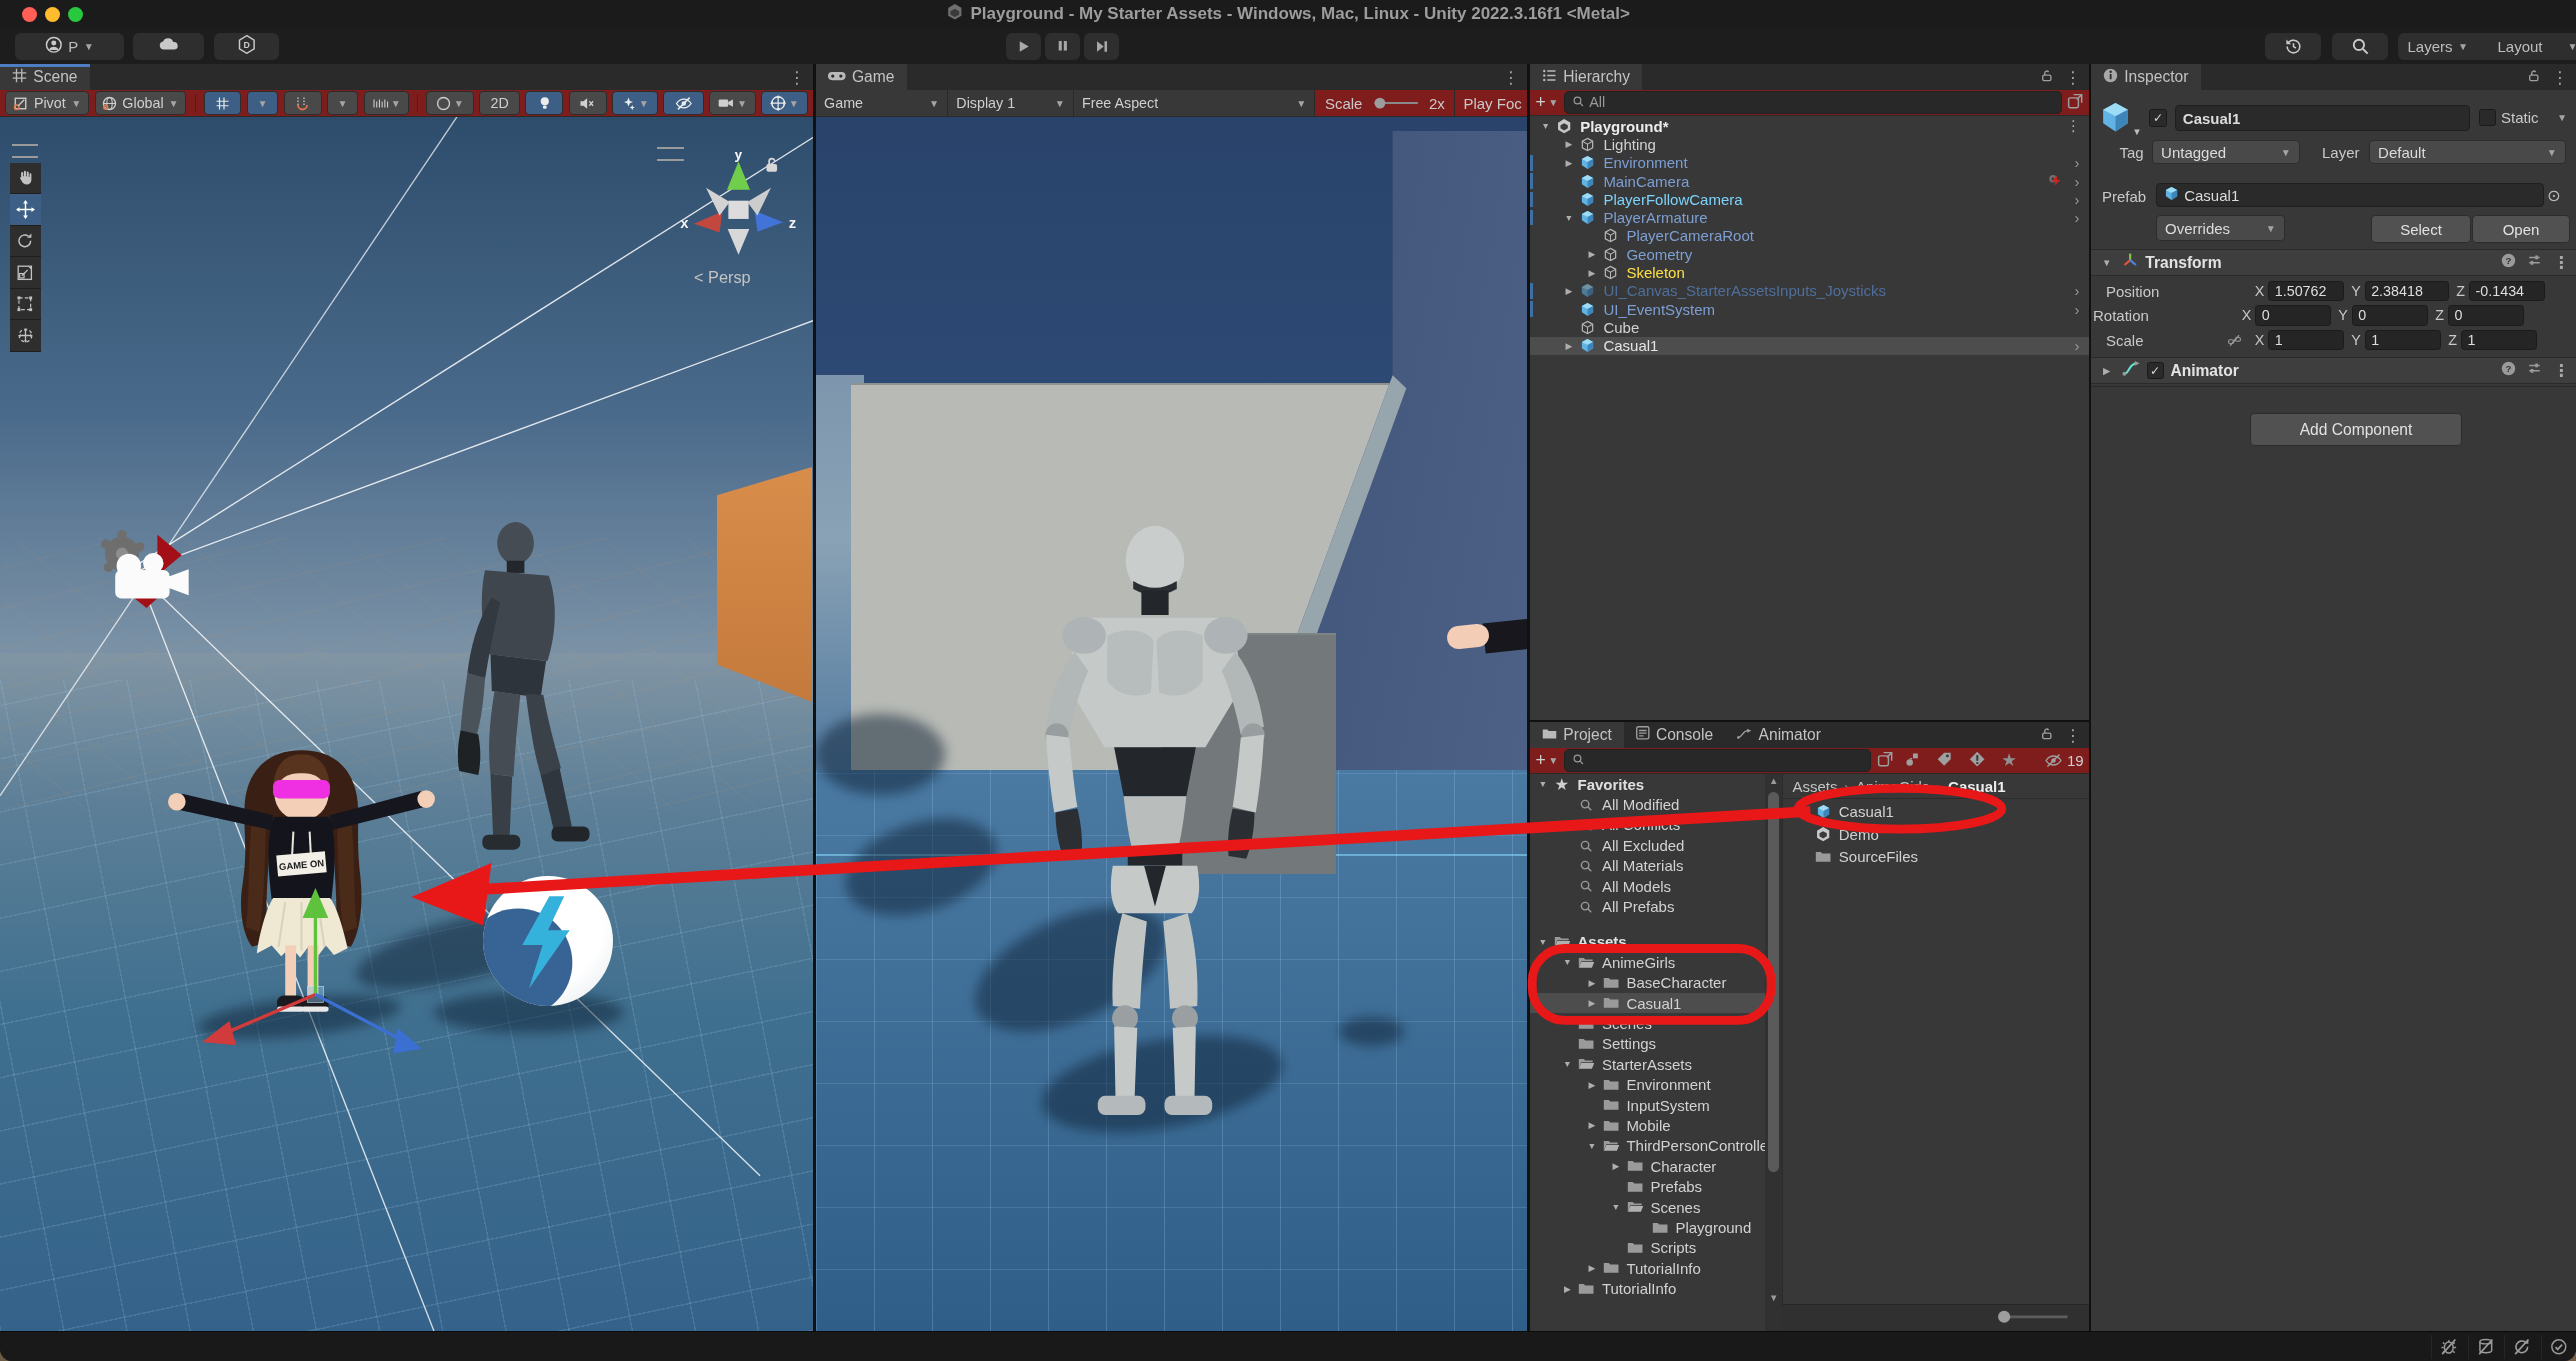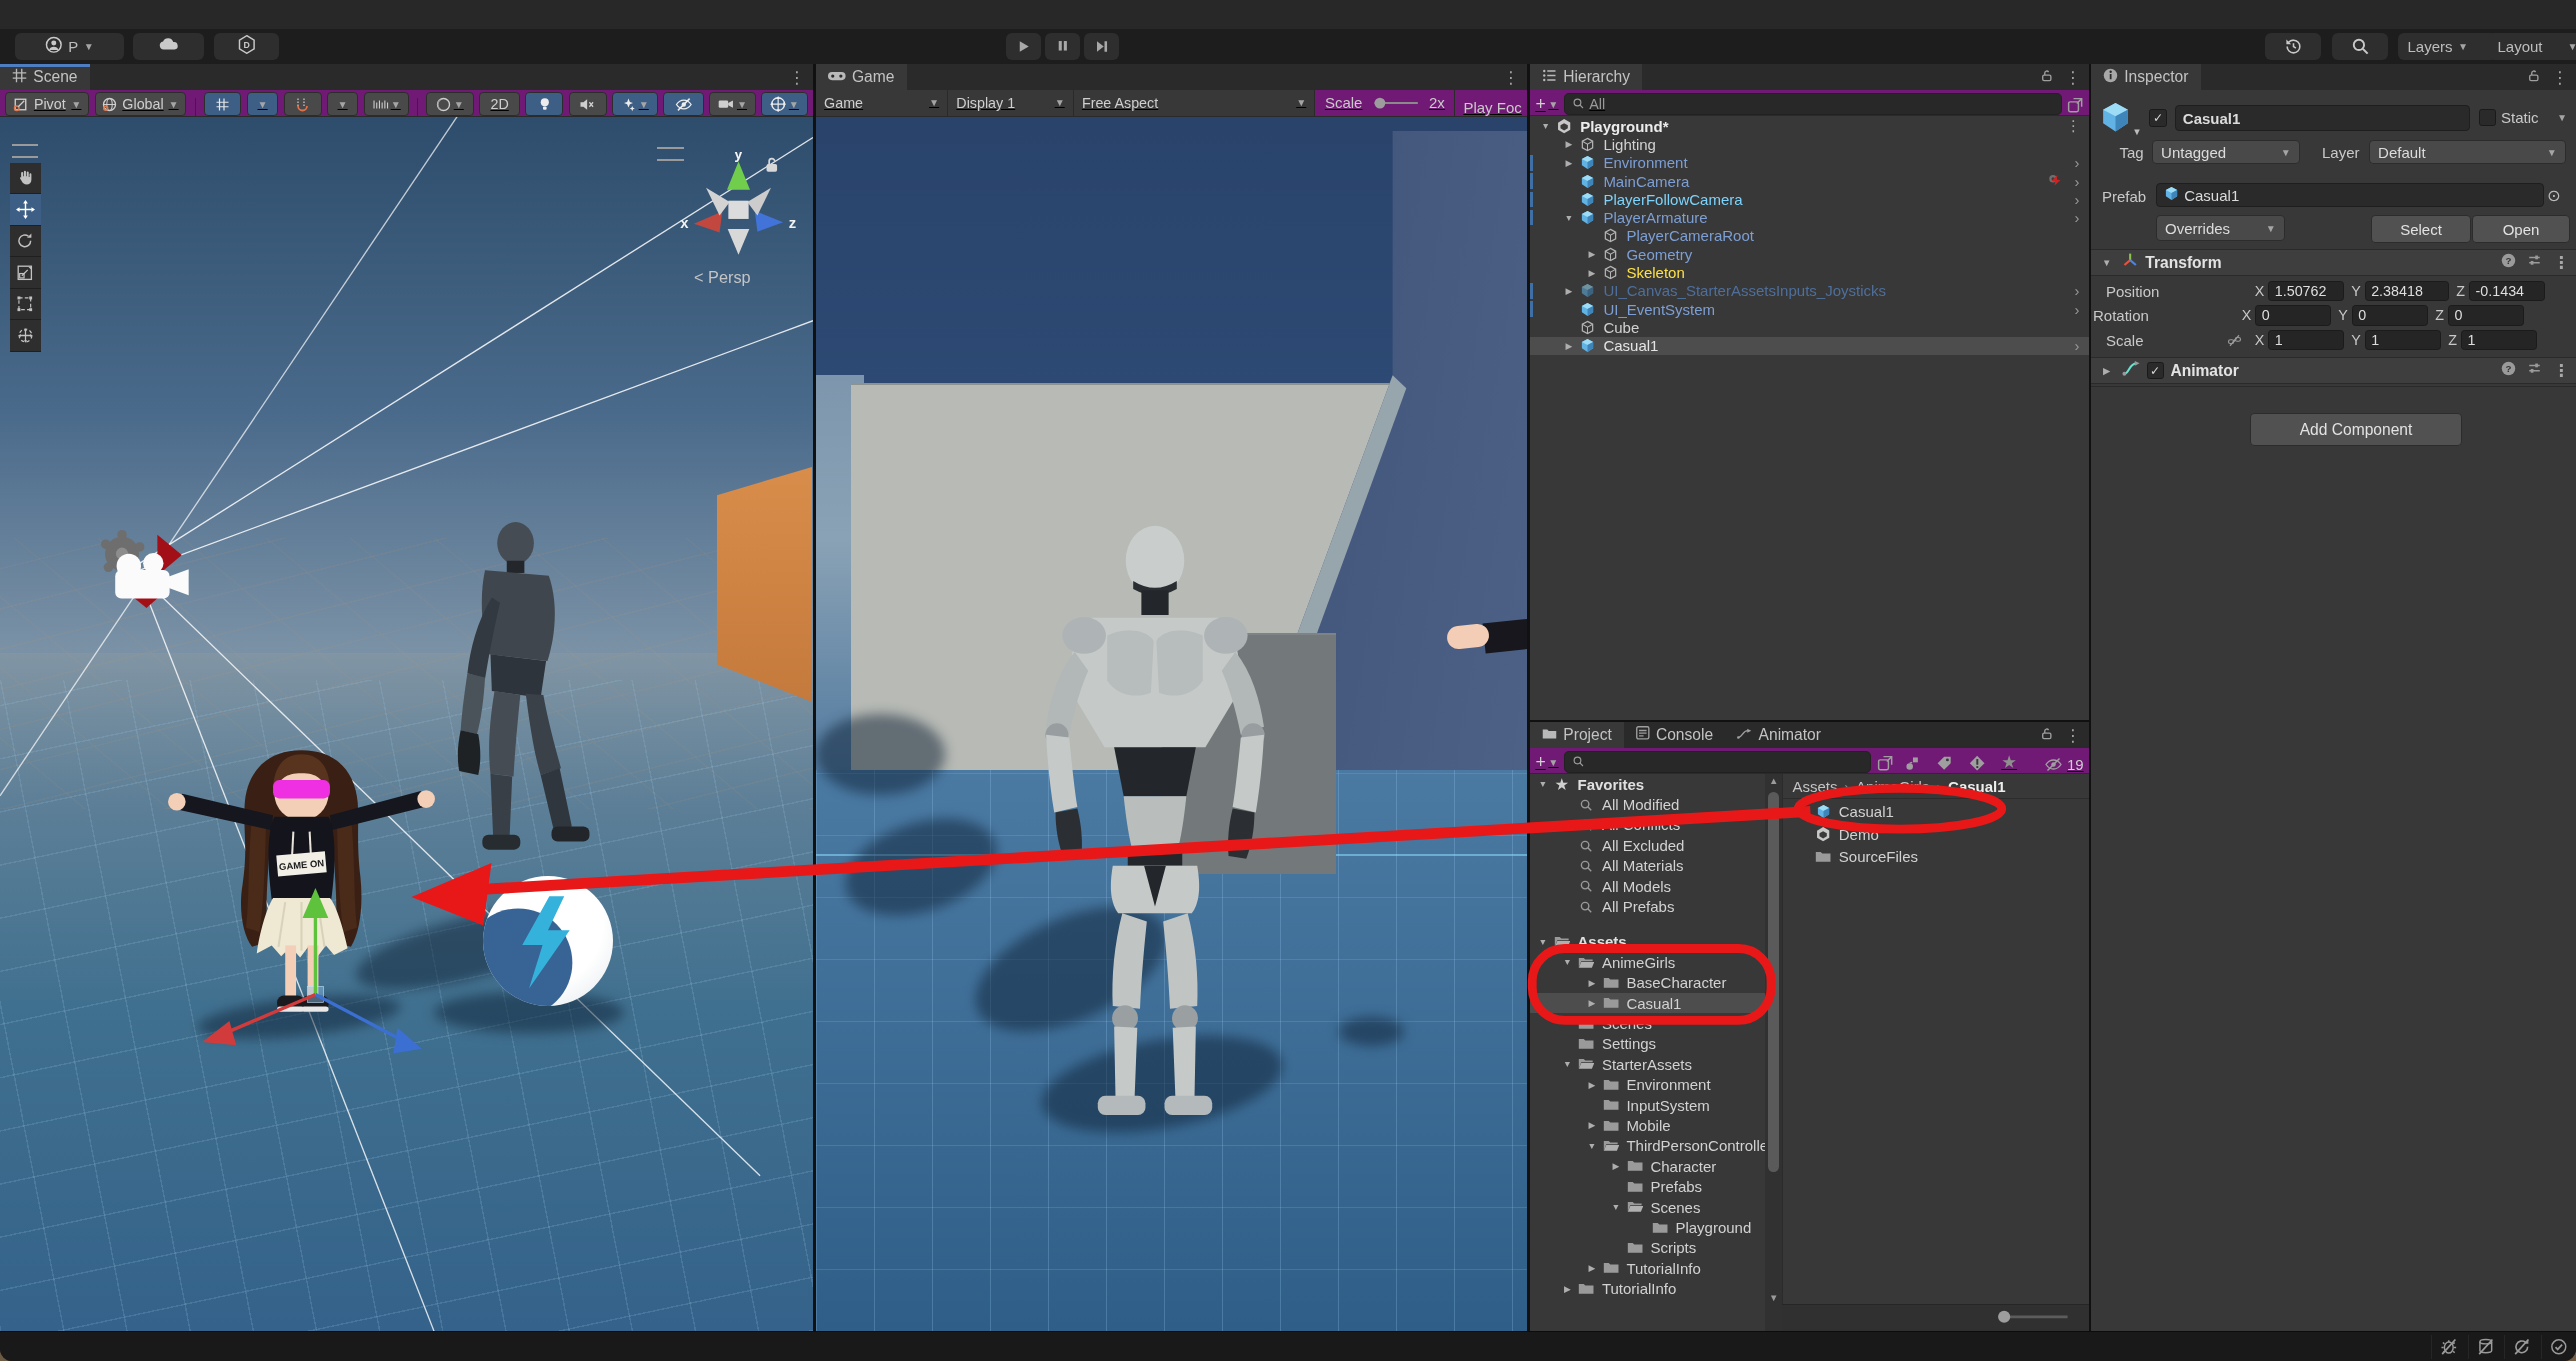"Playground - My Starter Assets" div.titlebar { html: none -> <div> <div></div> <div></div> <div></div> <div> <span><svg> <path></path> <path></path> </svg></span> <span>Playground - My Starter Assets - Windows, Mac, Linux - Unity 2022.3.16f1 &lt;Metal&gt;</span> </div> </div> }
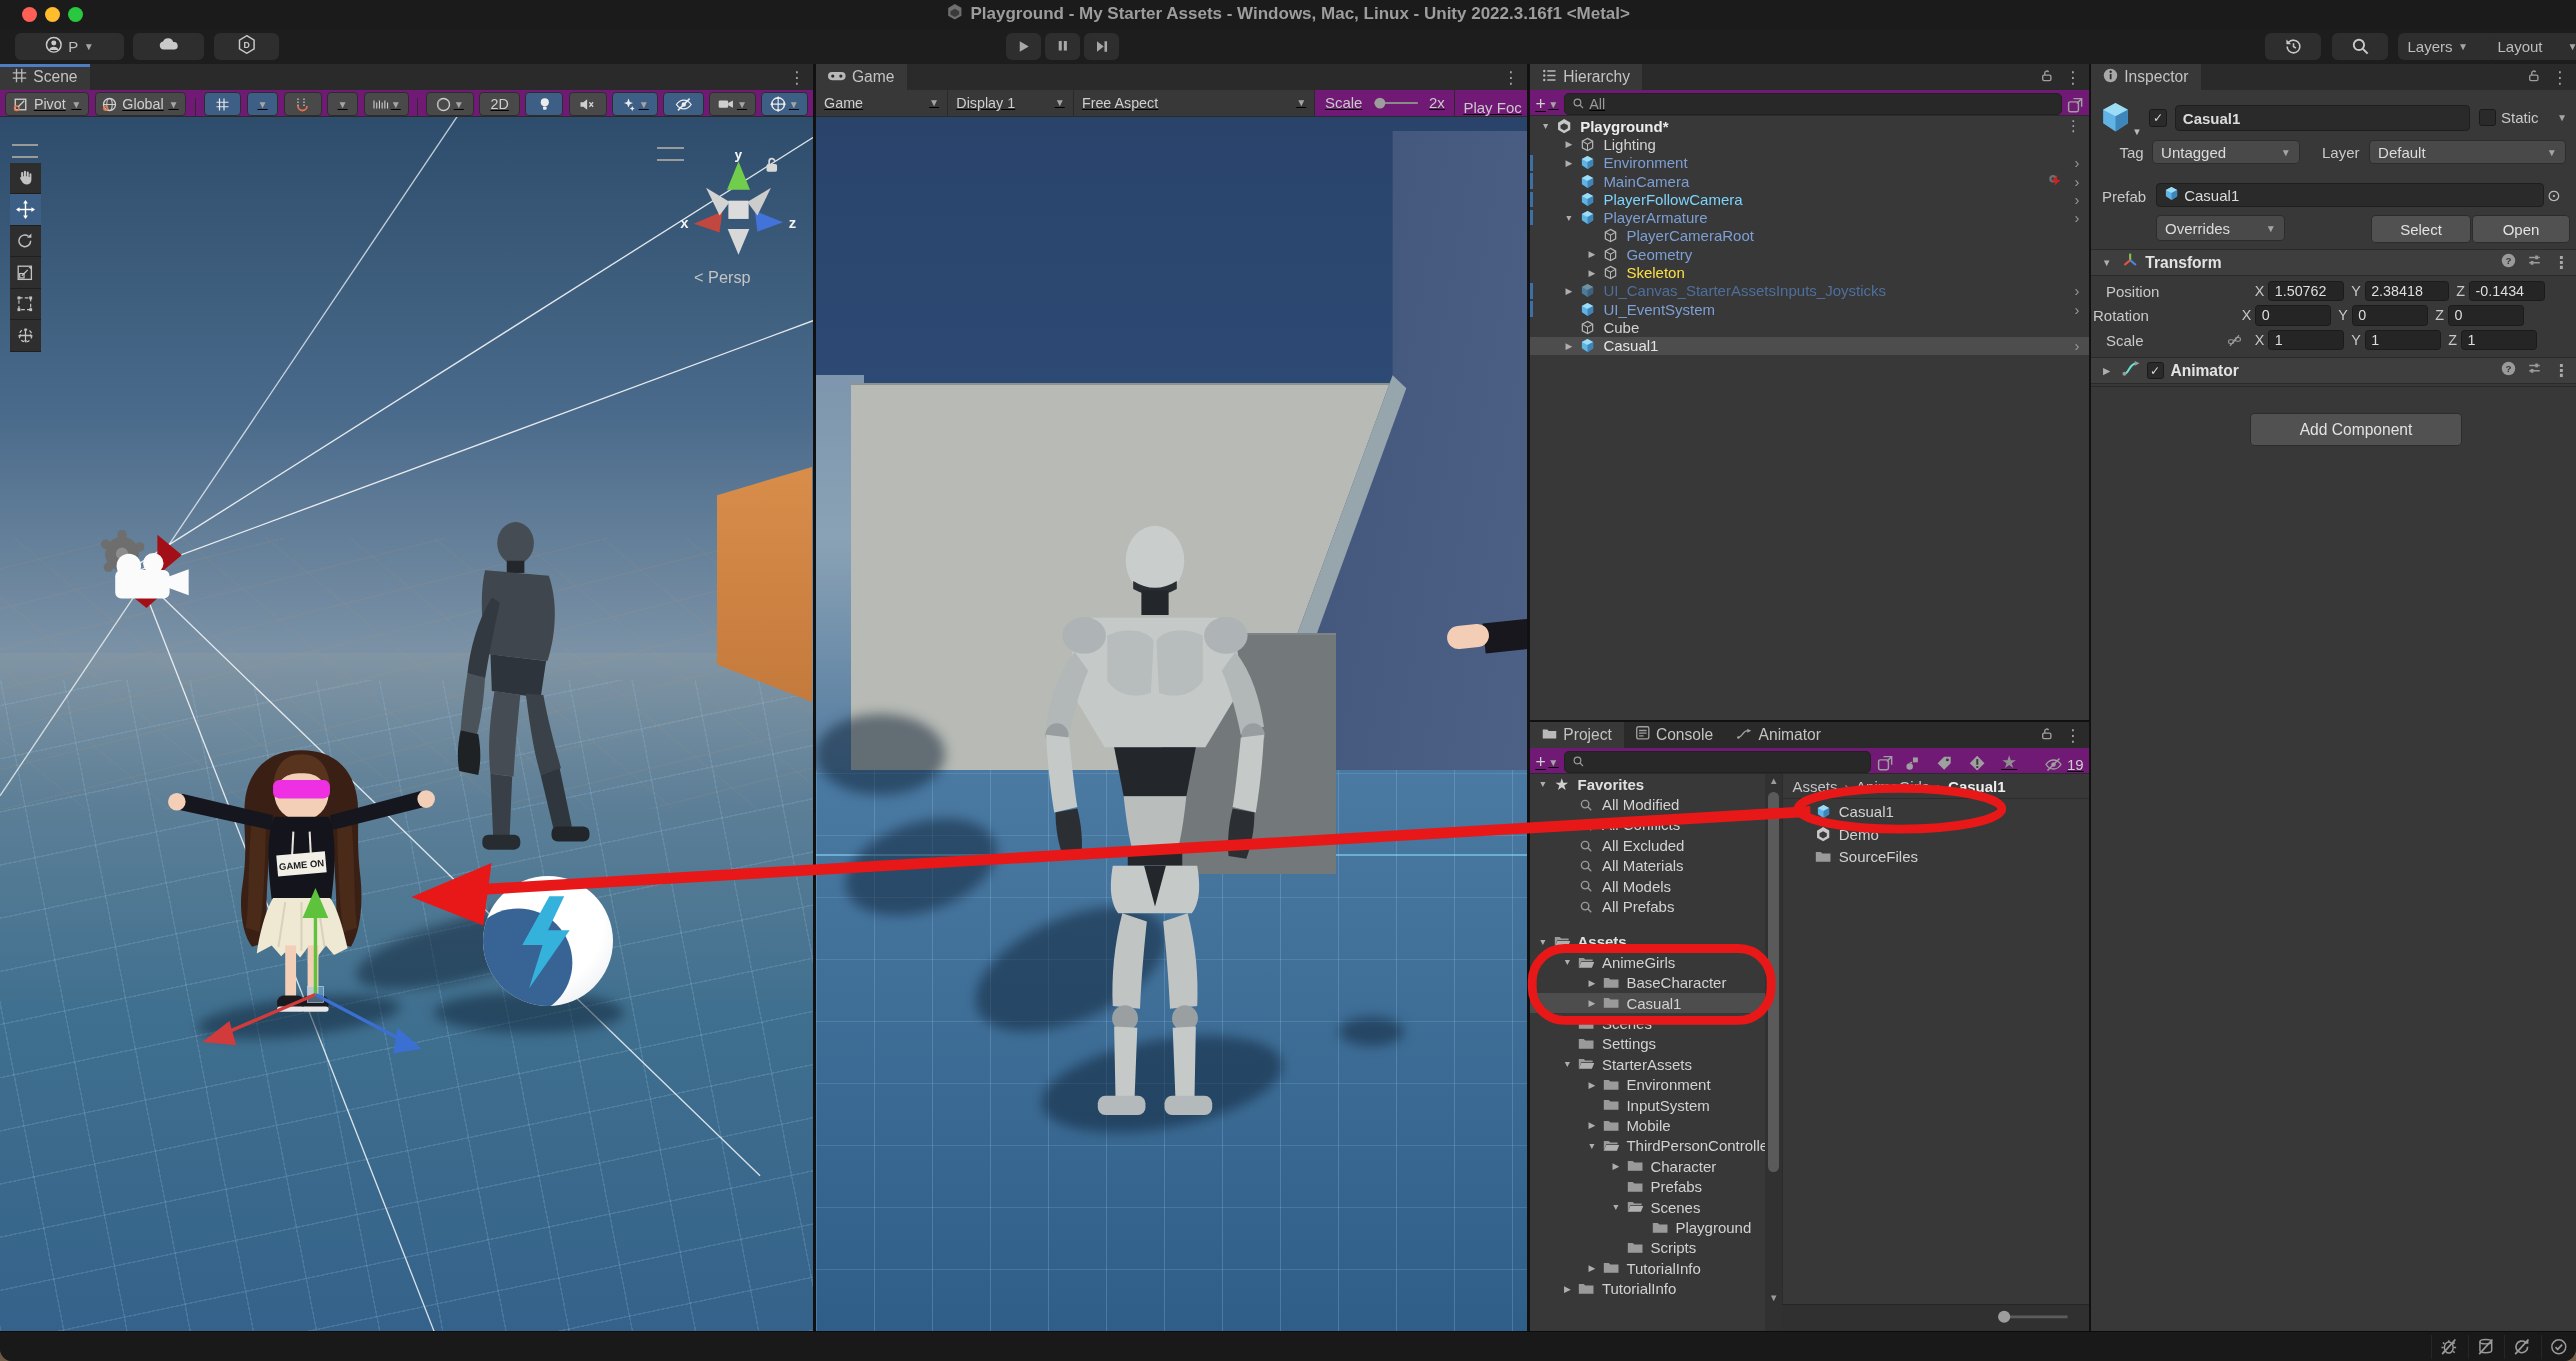"Pivot" .ptoolbar { align-items: flex-end -> center; background: #701a75 -> #7f1d1d; text-decoration: underline -> none }
